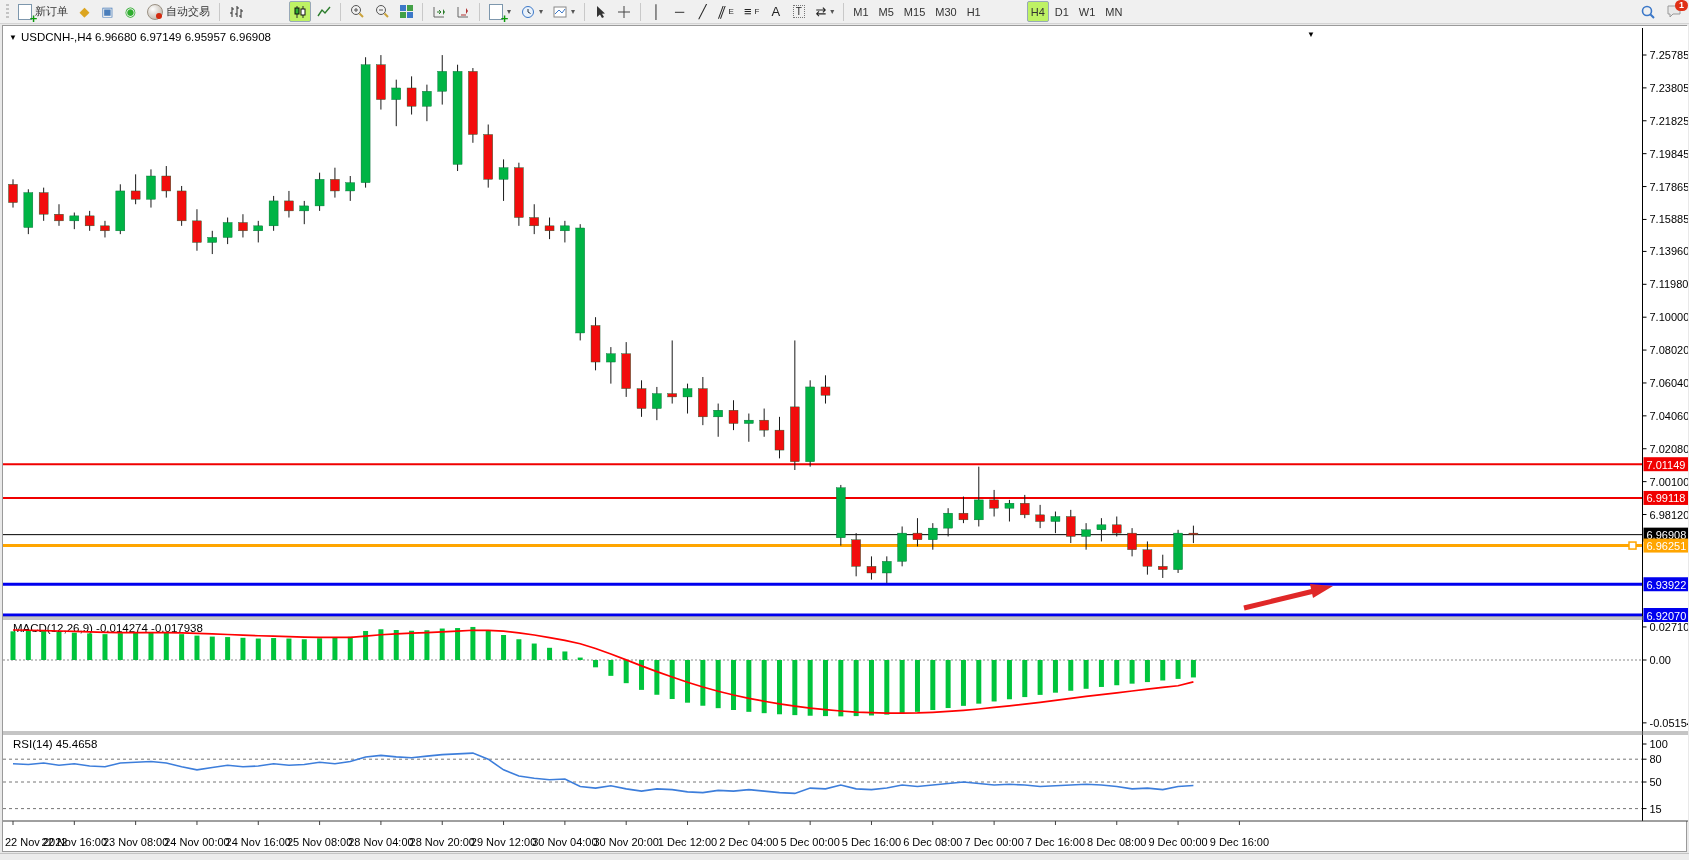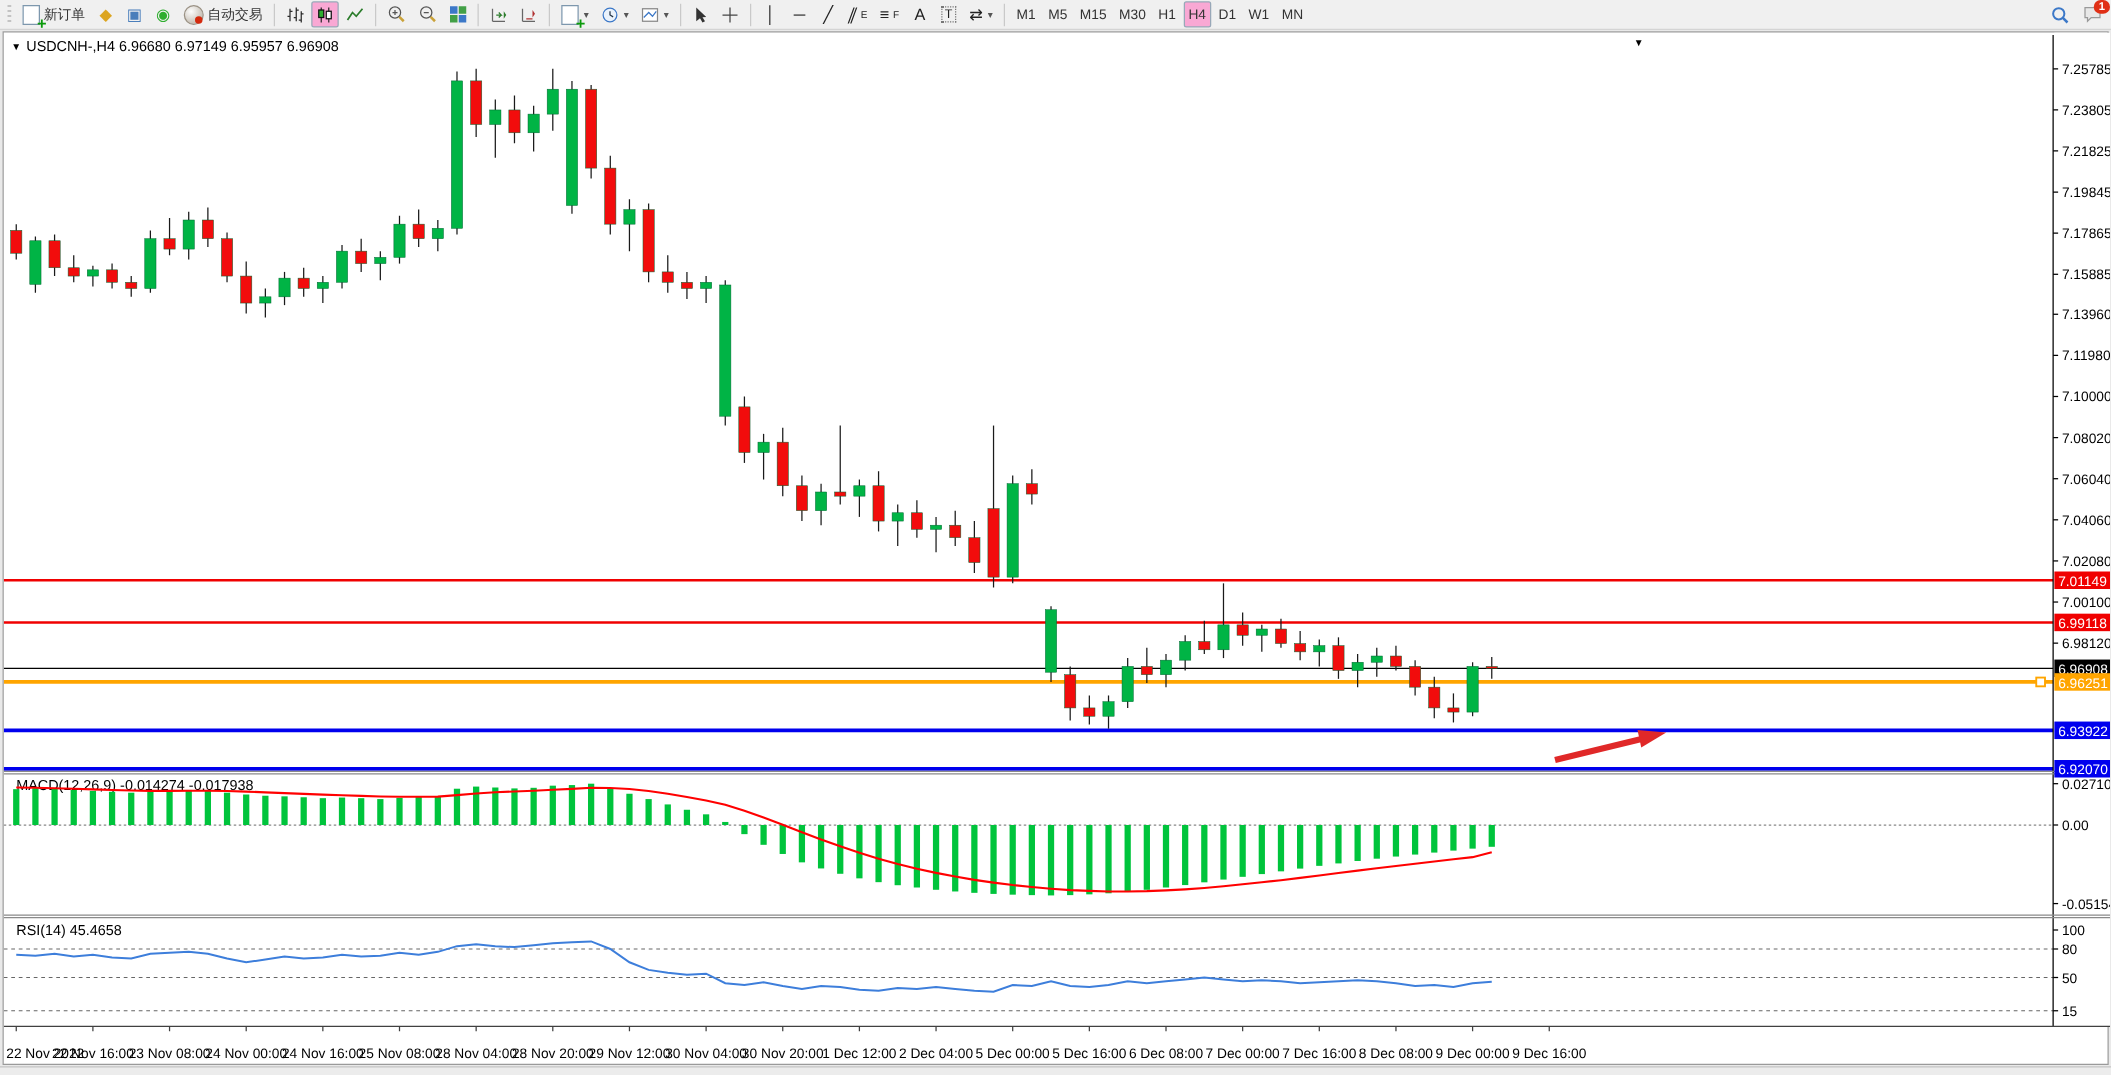"H4" .tb.active { background: #f9a8d4 -> #bef264; margin-left: none -> 40px }
